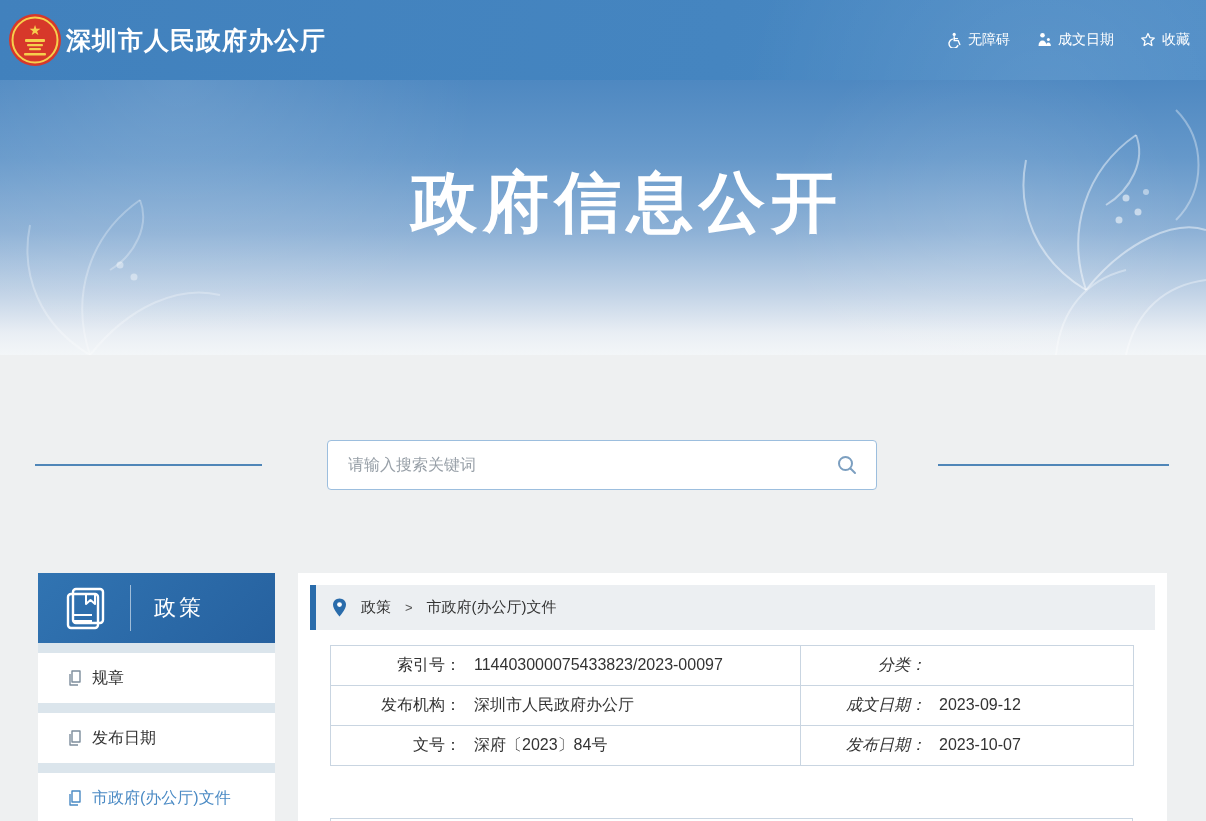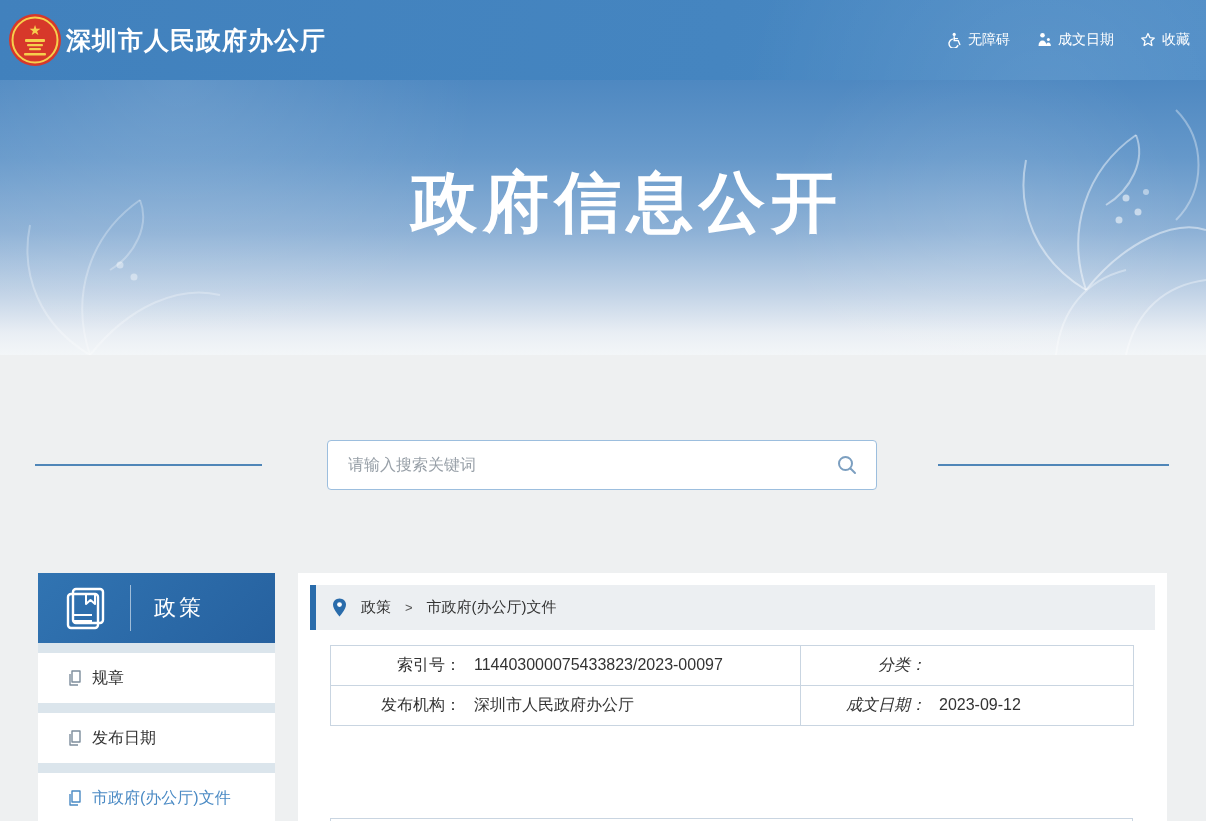"文号： 深府〔2023〕84号" tr { html: none -> <tr> <td> <span>文号：</span><span>深府〔2023〕84号</span> </td> <td> <span>发布日期：</span><span>2023-10-07</span> </td> </tr> }
